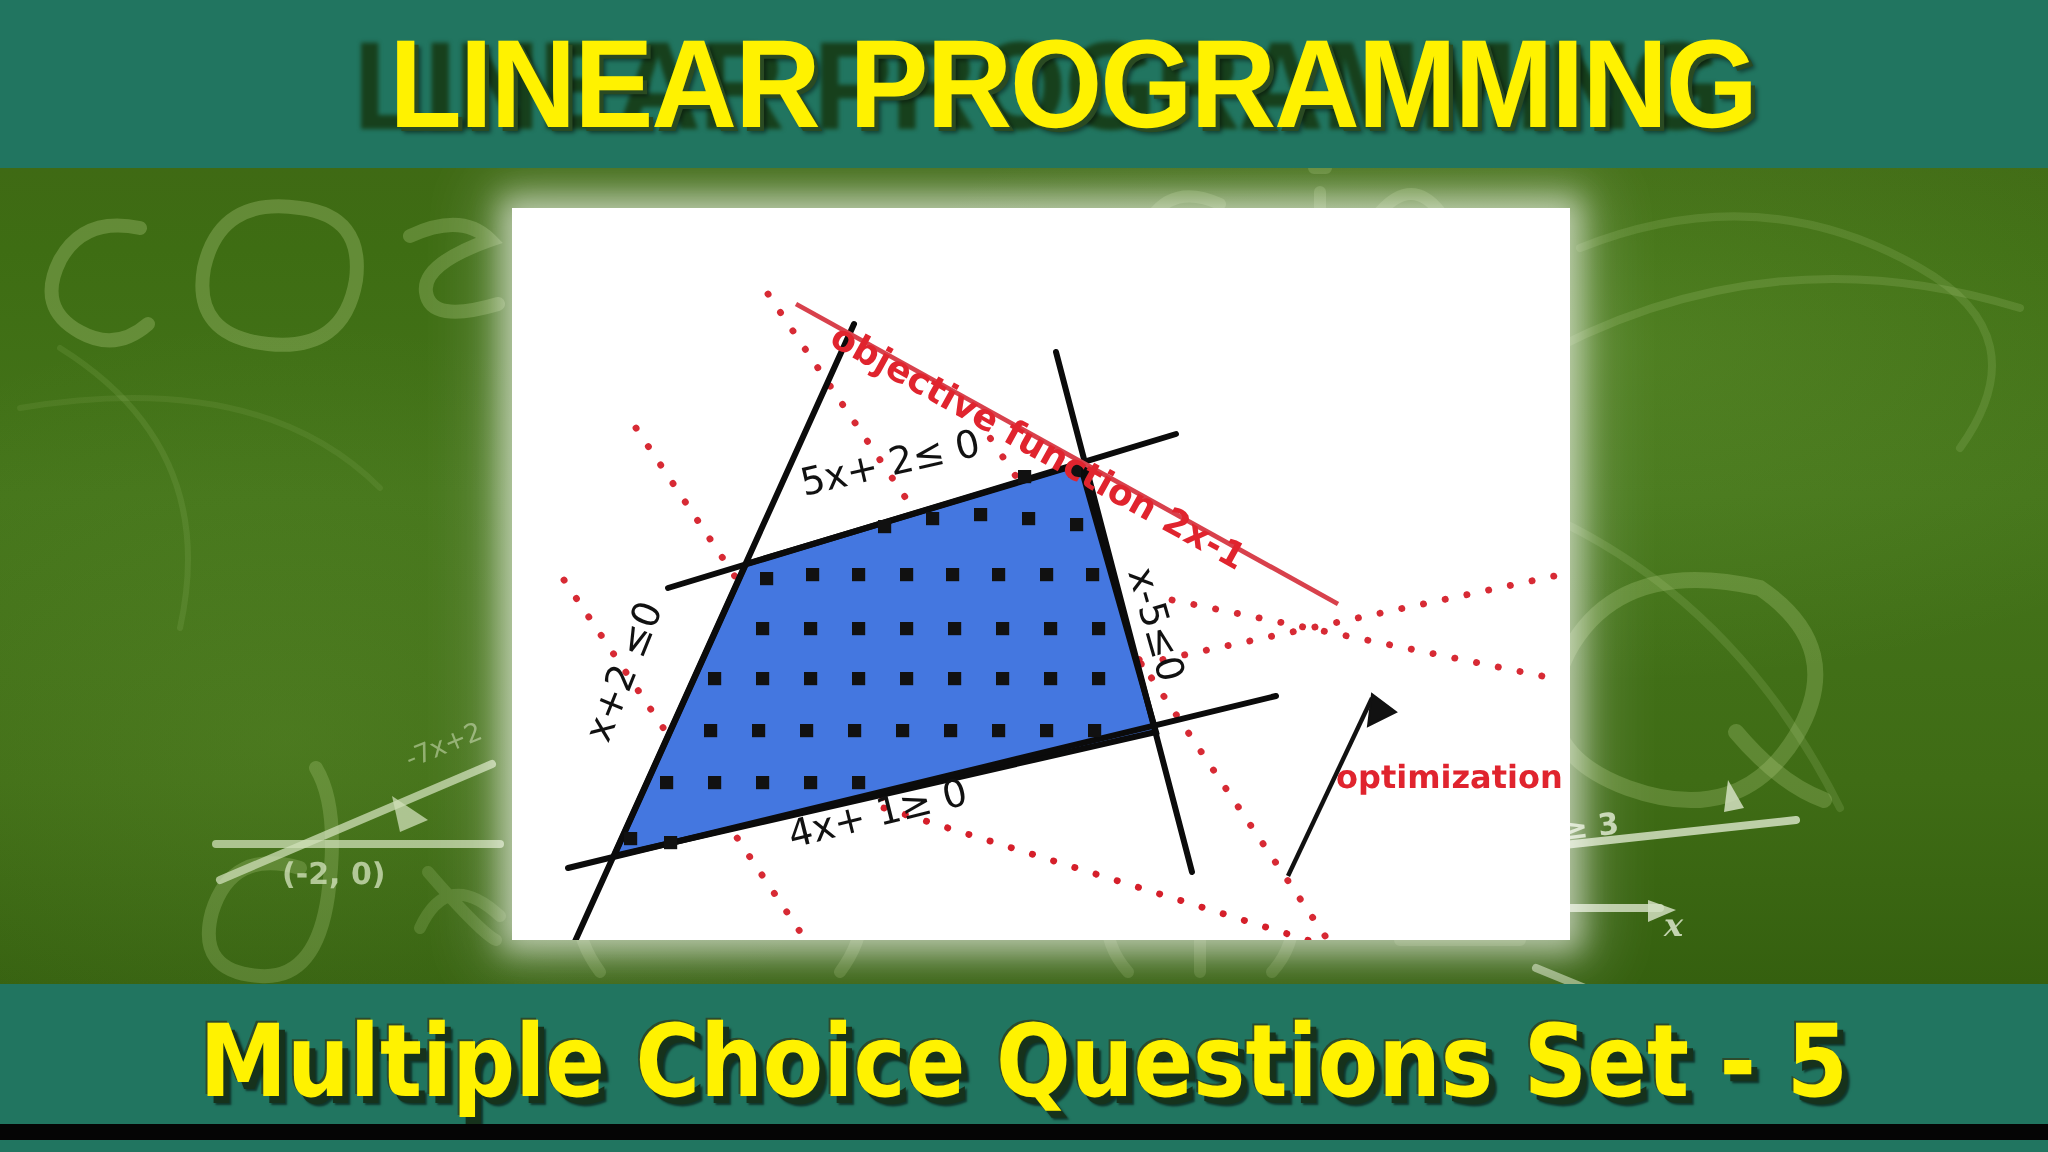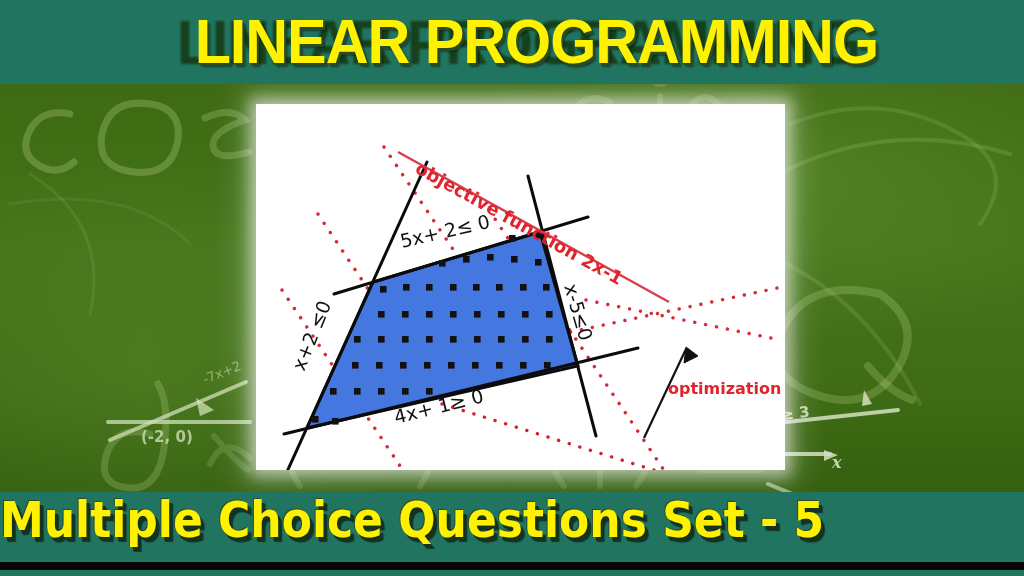"Multiple Choice Questions Set -" #subtitle-wrap { justify-content: flex-start -> flex-end; top: 484px -> 496px }
